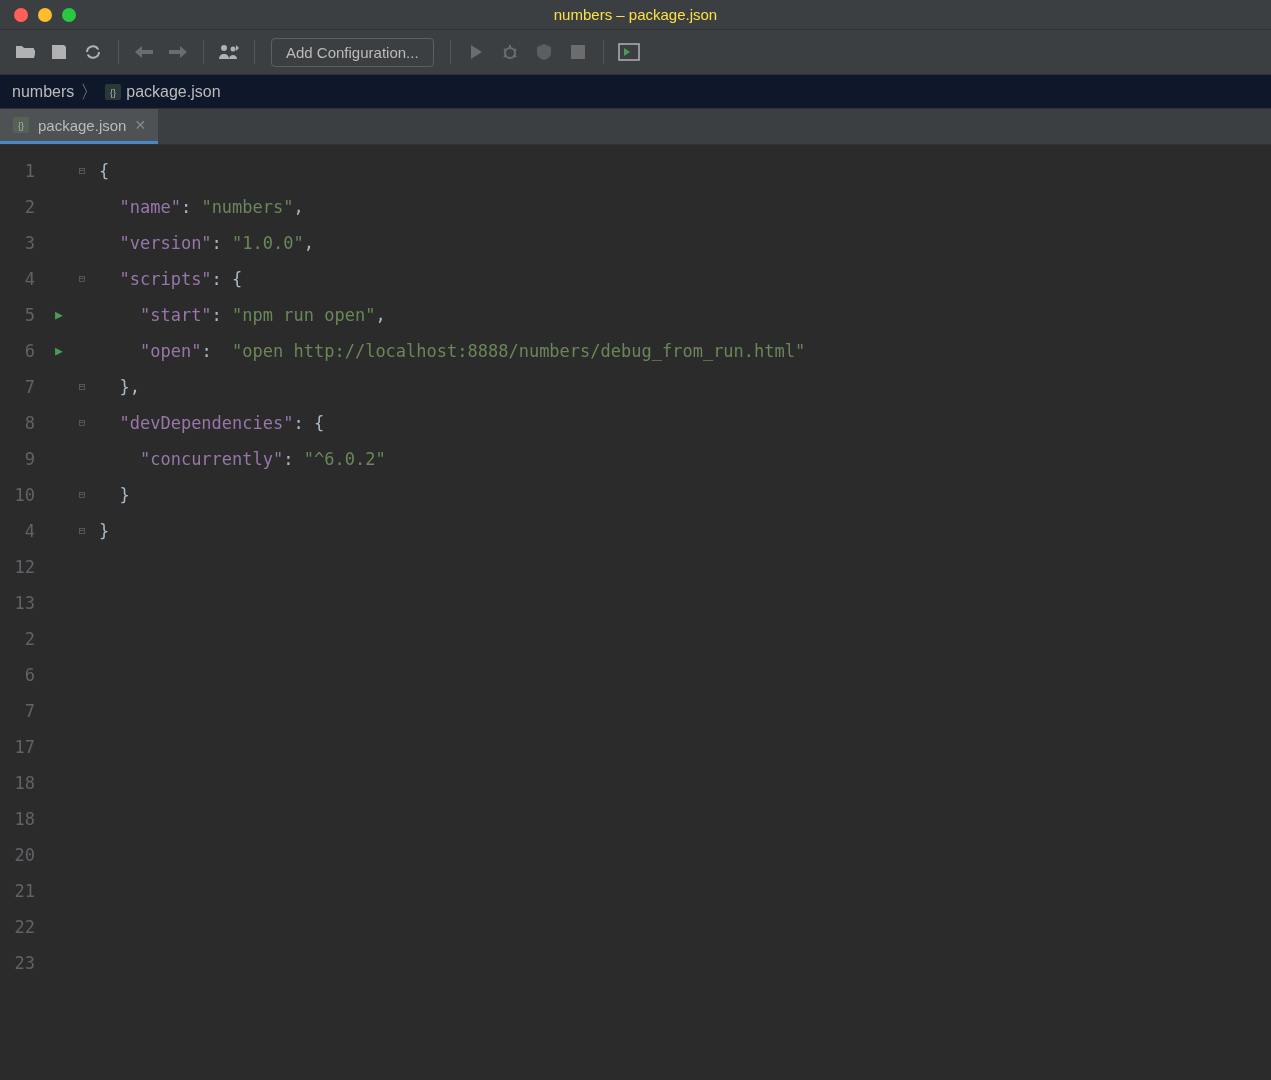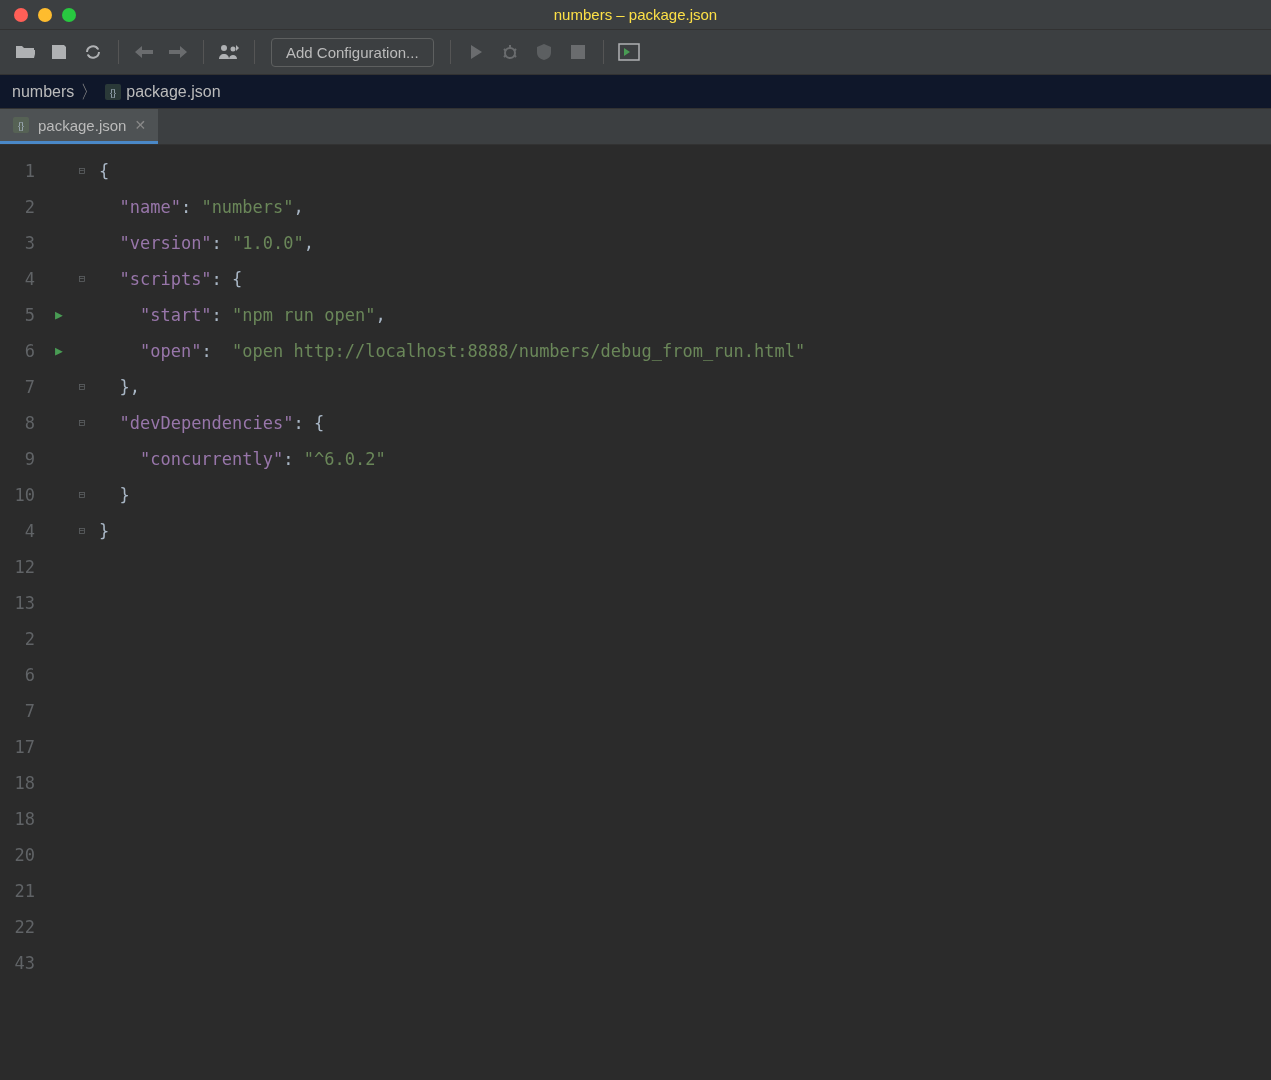"43" div { text: 43 -> 23 }
